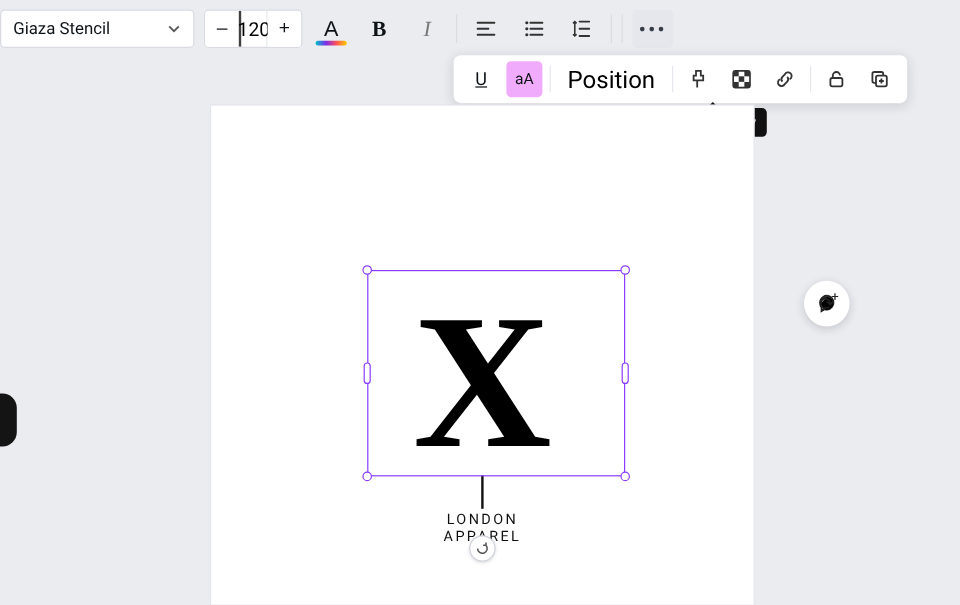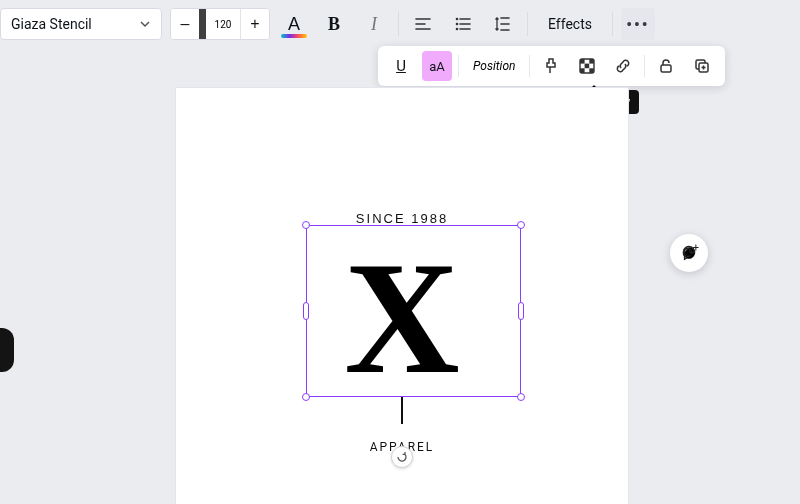"120" .size-group .val { border-left: 7px solid #404040 -> 2px solid #404040; font-size: 10px -> 16px; width: 42px -> 24px }
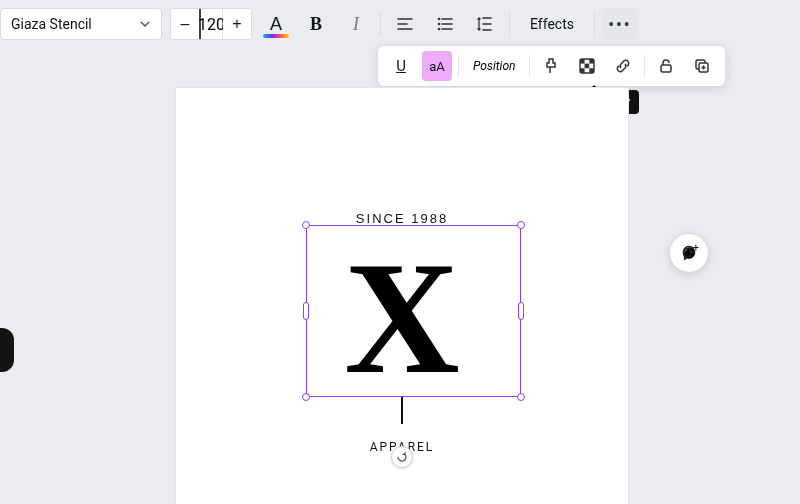"Effects" div.txt-btn { html: <div>Effects</div> -> none }
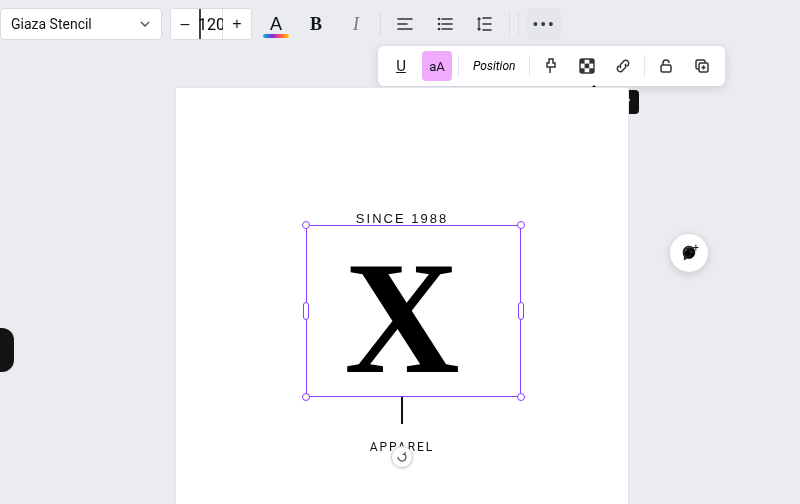"Position" .popover .pos-btn { font-size: 12px -> 20px; font-style: italic -> none }
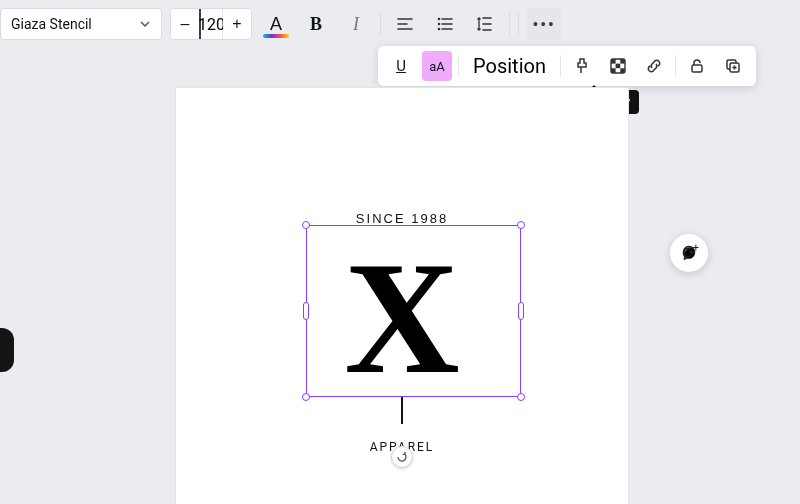"SINCE 1988" div.since { html: <div>SINCE 1988</div> -> none }
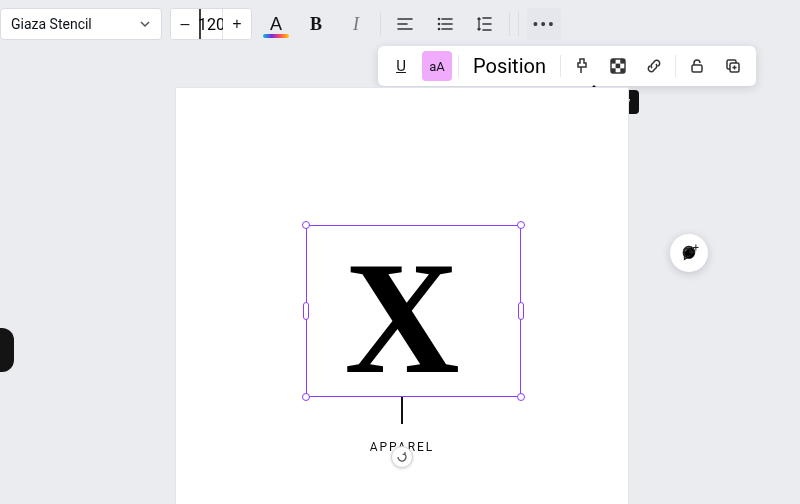"LONDON" div.london { html: none -> <div>LONDON</div> }
